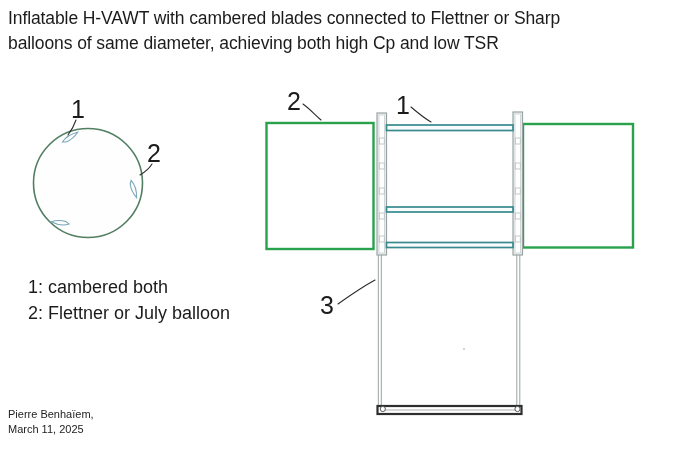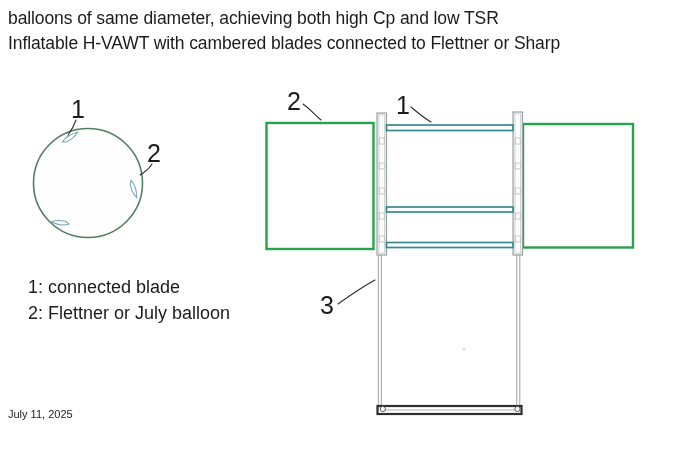"balloons of same diameter, achieving" div { order: before "Inflatable H-VAWT with cambered blades" -> after "Inflatable H-VAWT with cambered blades" }
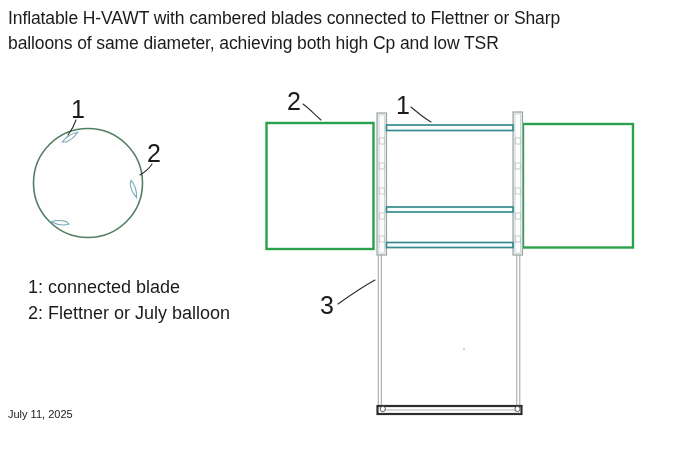"1: connected blade" div { text: connected blade -> cambered both }
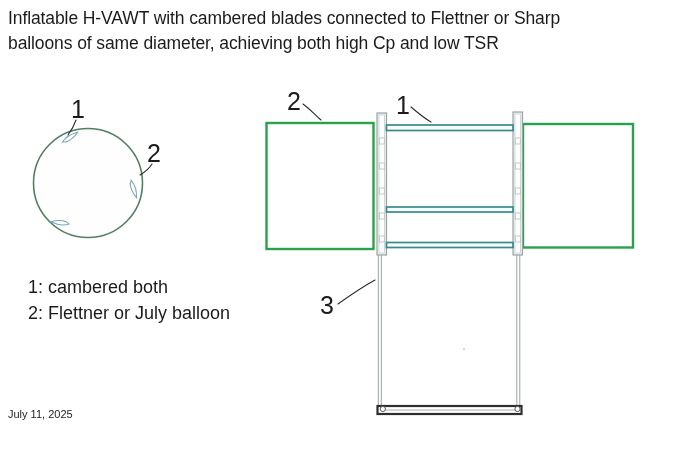"Pierre Benhaïem," div { html: none -> <div>Pierre Benhaïem,</div> }
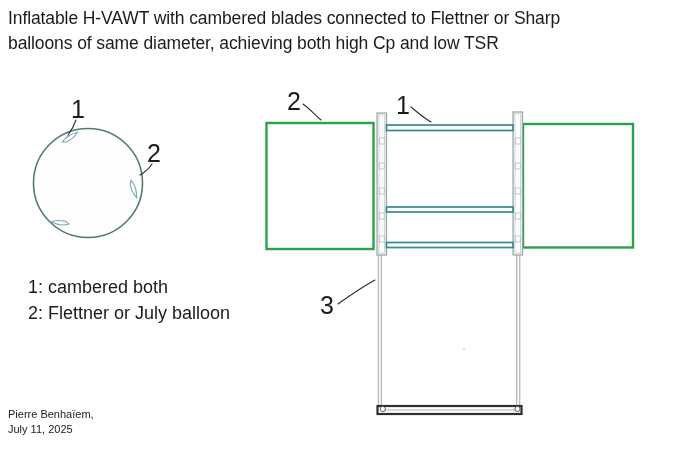"July 11, 2025" div { text: July -> March }
